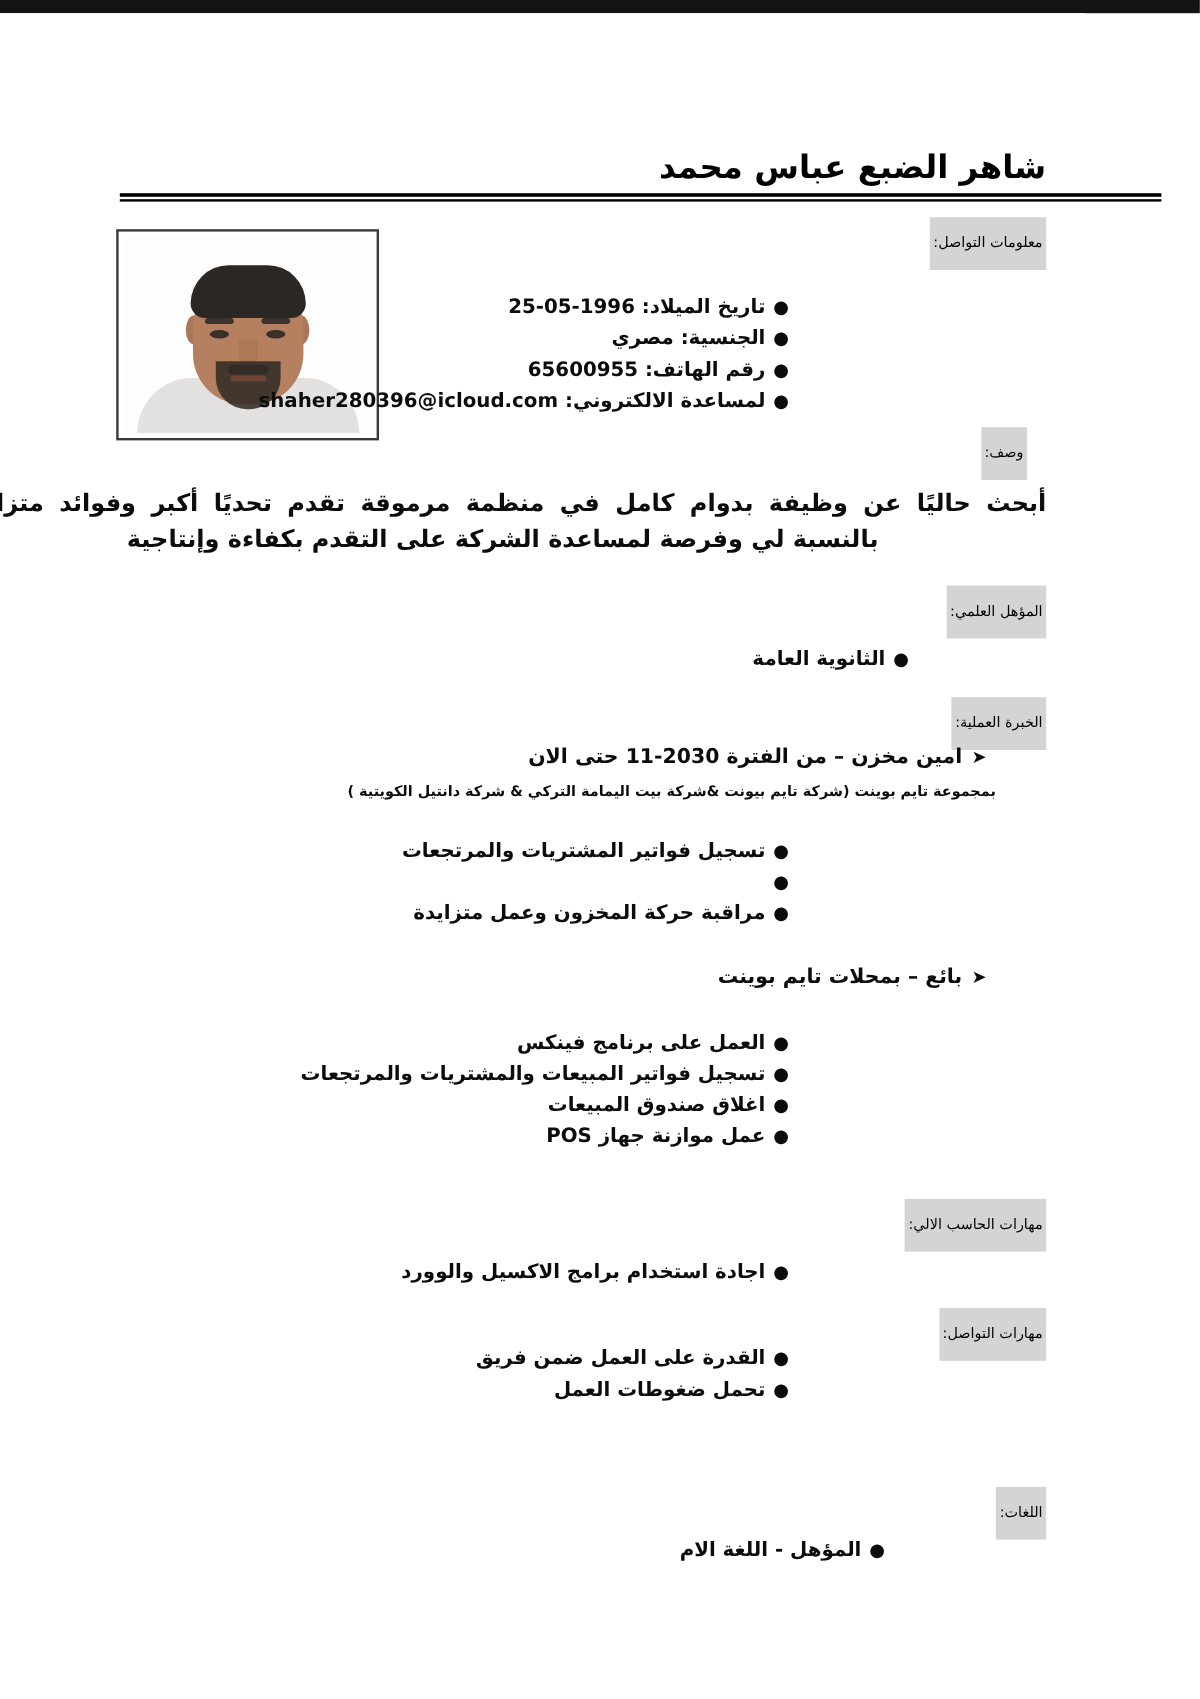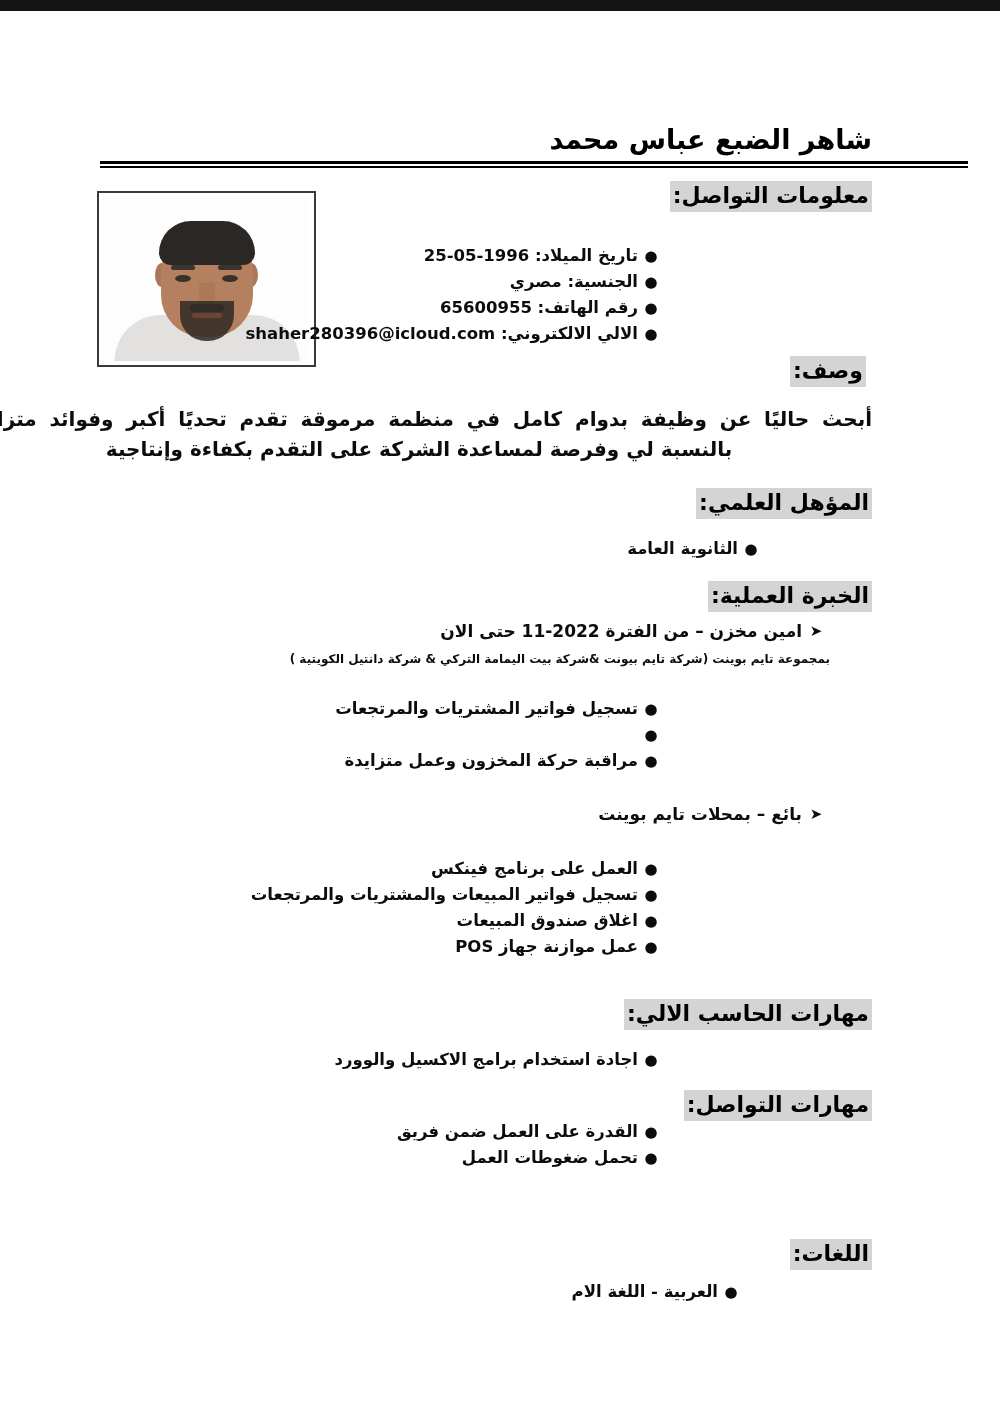"معلومات التواصل:" .sec-head { font-size: 22px -> 12px; font-weight: 700 -> 400; padding: 1px 3px -> 14px 3px }
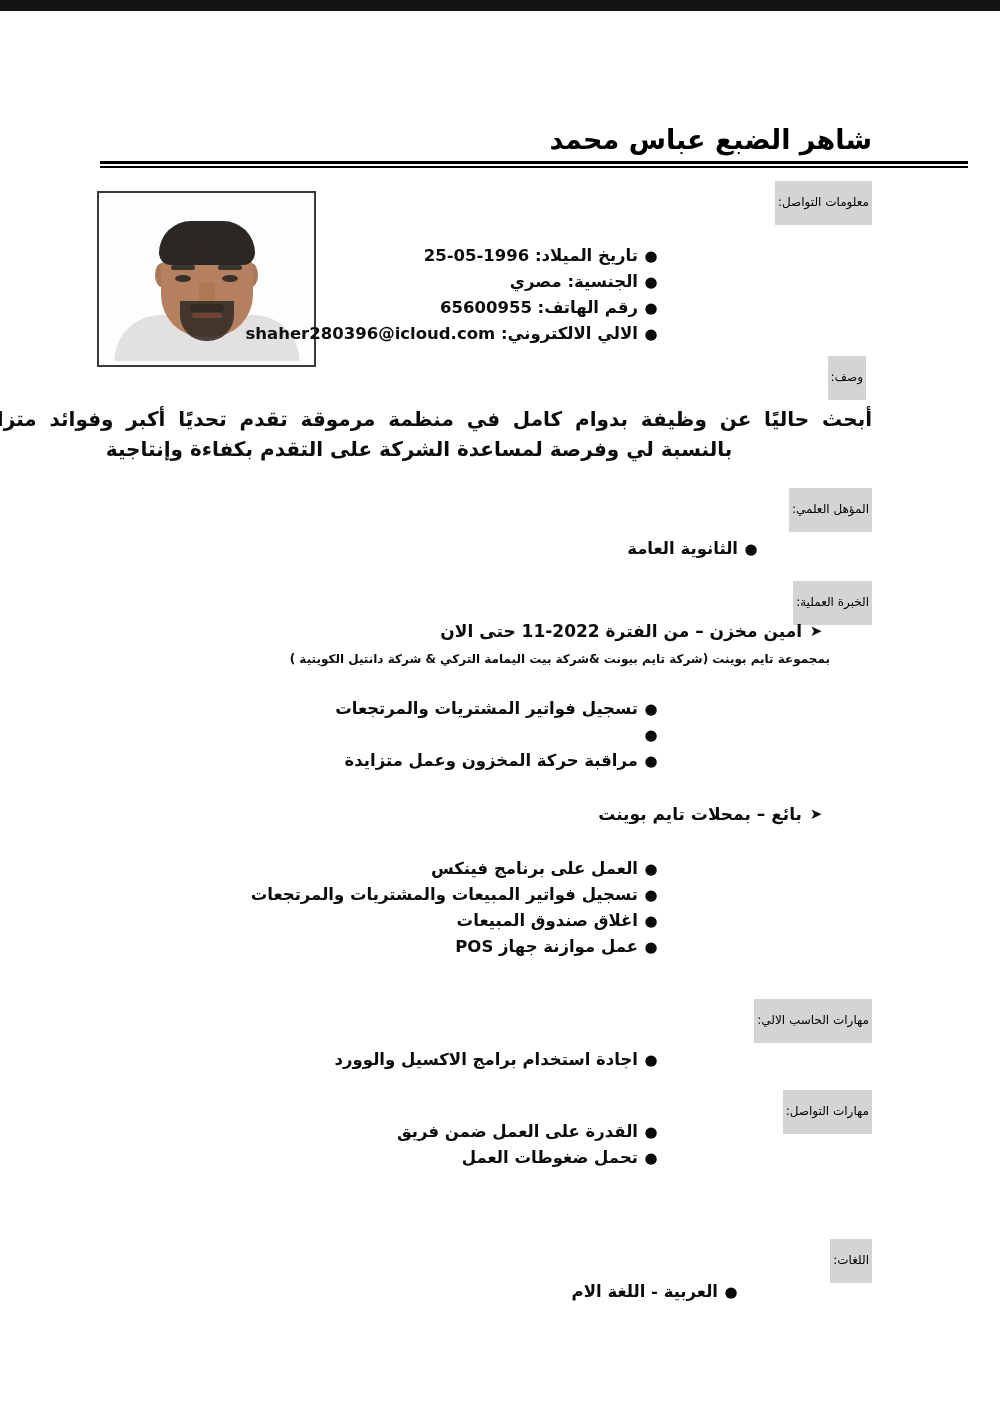"الالي الالكتروني:" span.btext { text: الالي -> لمساعدة }
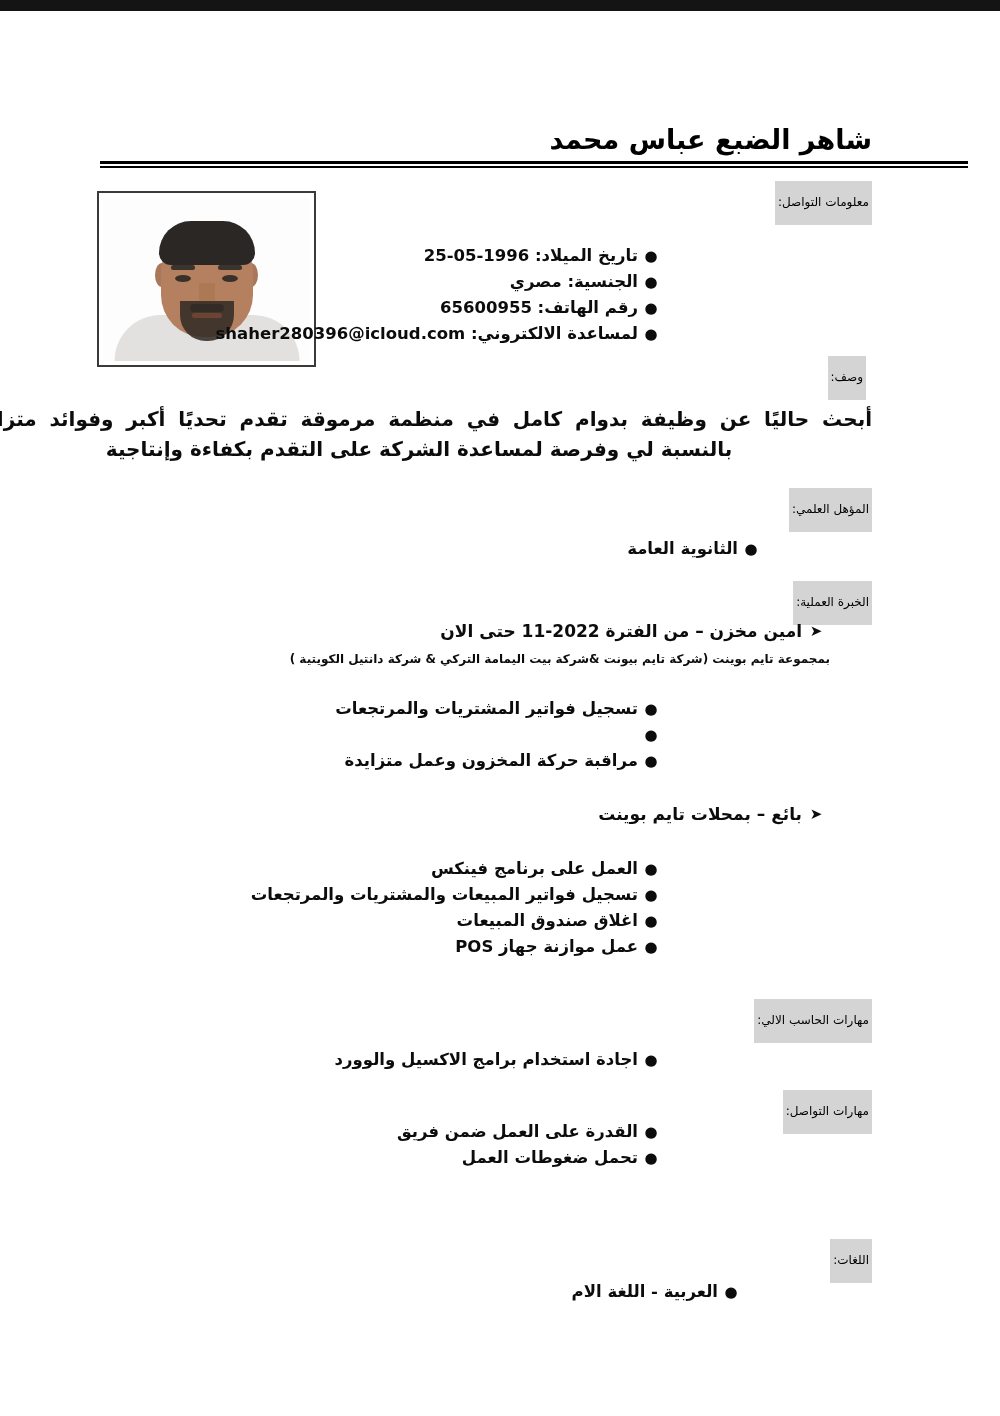"وصف:" div.sec-head { right: 38px -> 48px }
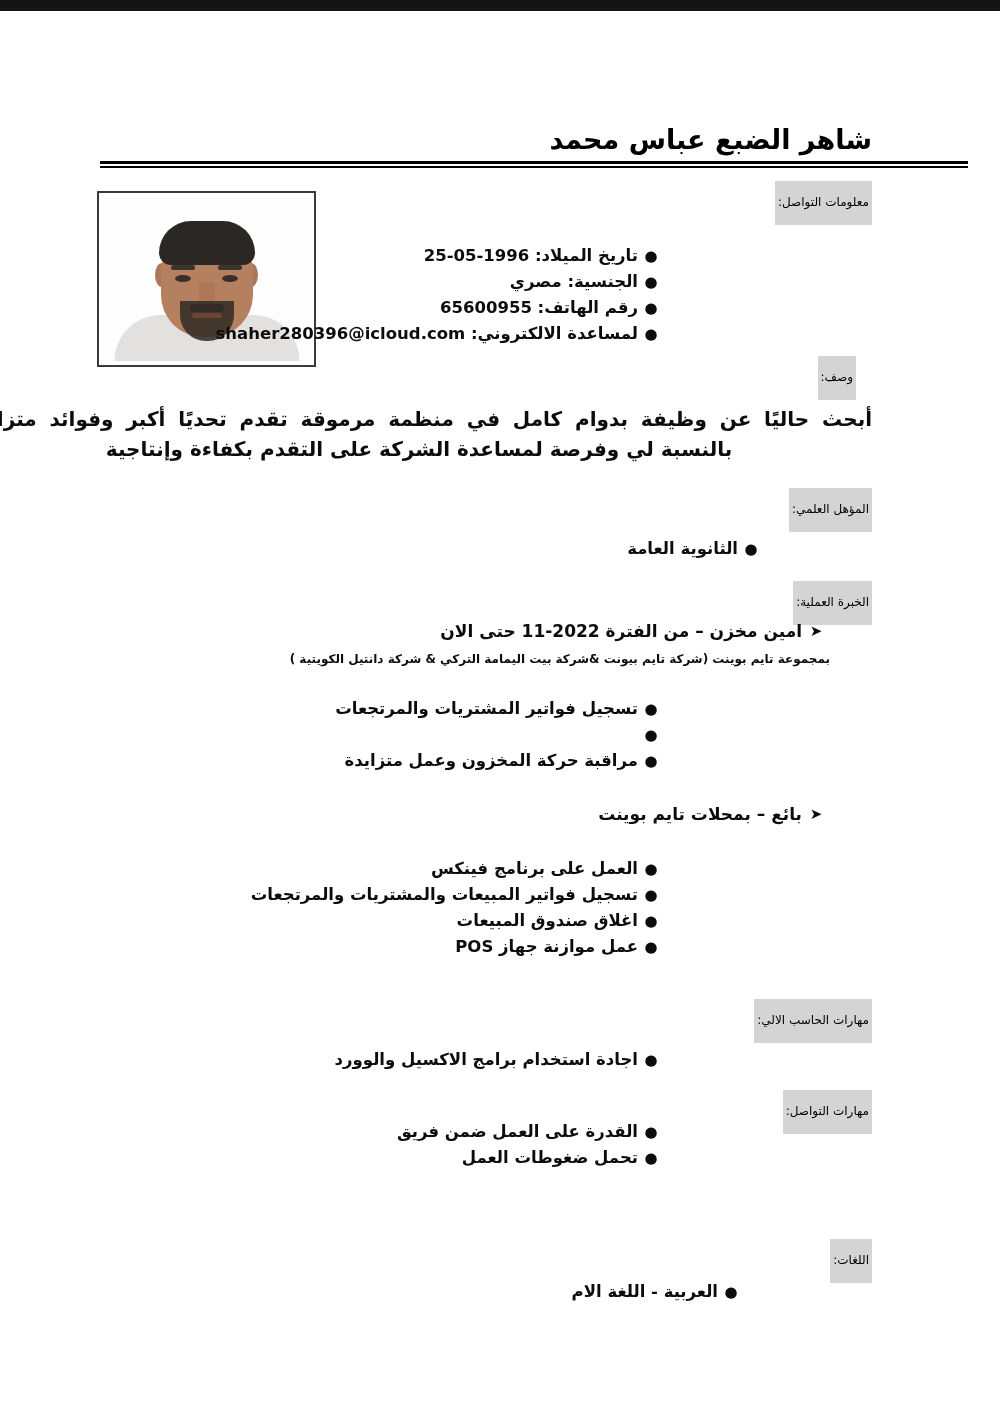"امين مخزن – من الفترة" span { text: 2022-11 -> 2030-11 }
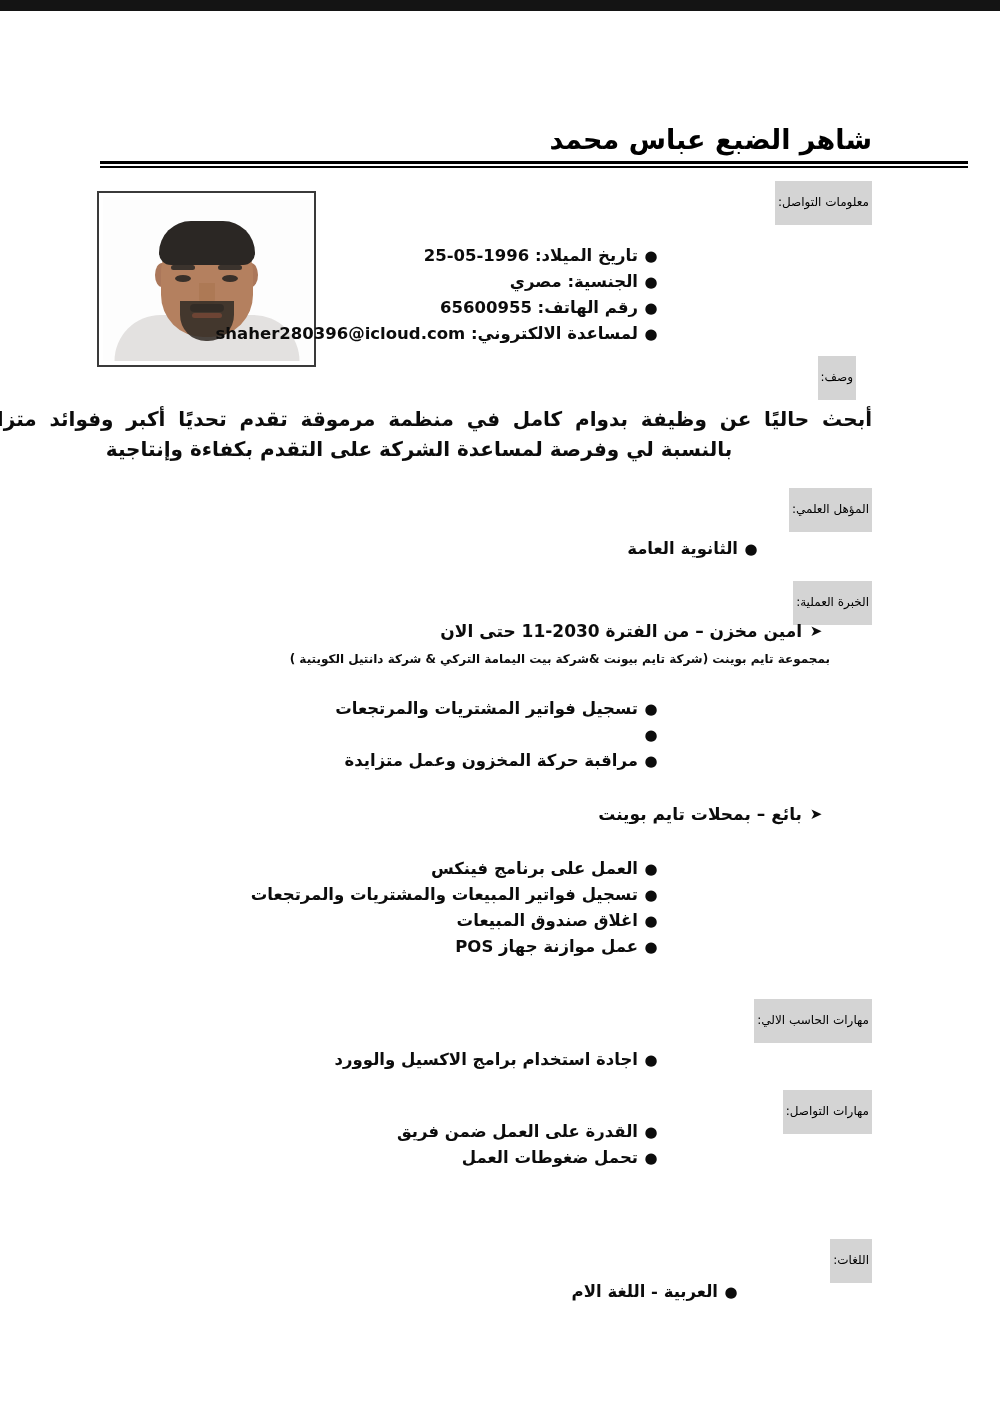"العربية - اللغة الام" span.btext { text: العربية -> المؤهل }
